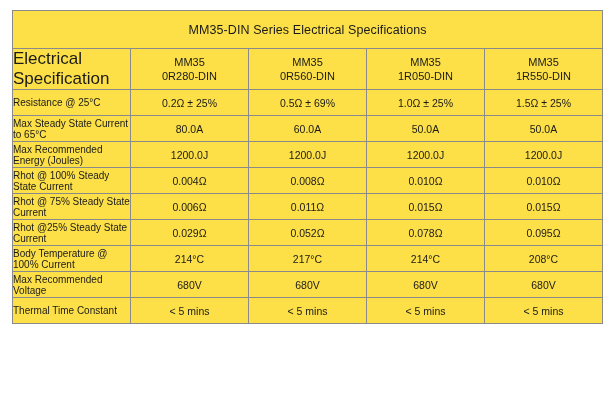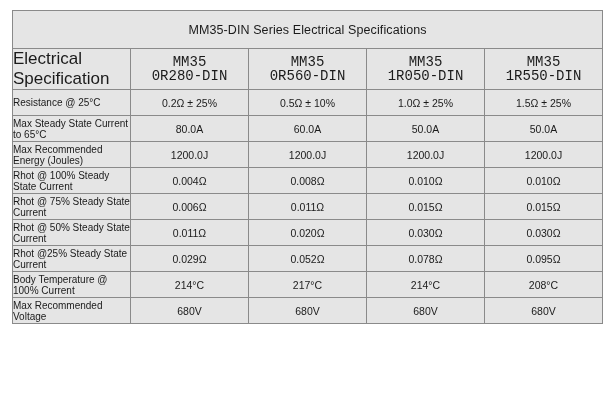"MM35-DIN Series Electrical" .spec-table { background: #e5e5e5 -> #fde047 }
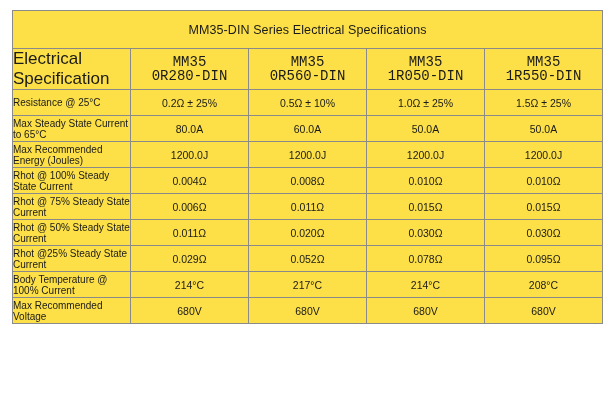"MM35" .hdr-part { font-family: Liberation Mono, monospace -> none; font-size: 14px -> 11px }
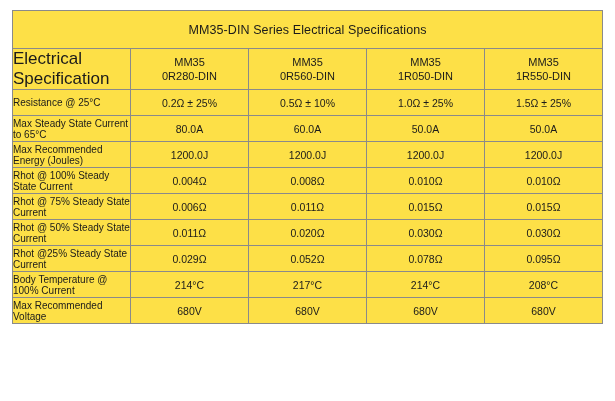"0.5Ω ± 10%" td.row-val { text: 10% -> 69% }
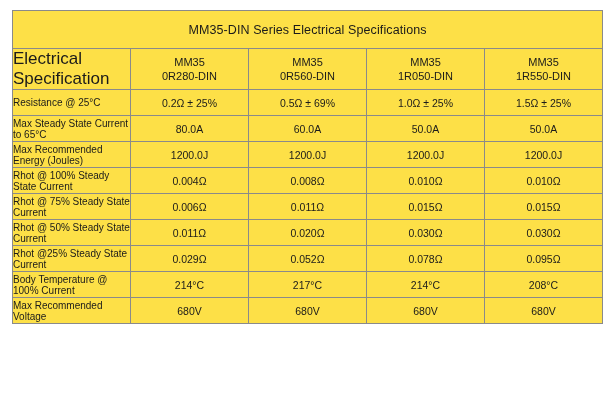"Rhot @ 50% Steady State" tr { html: <tr> <td>Rhot @ 50% Steady State Current</td> <td>0.011Ω</td> <td>0.020Ω</td> <td>0.030Ω</td> <td>0.030Ω</td> </tr> -> none }
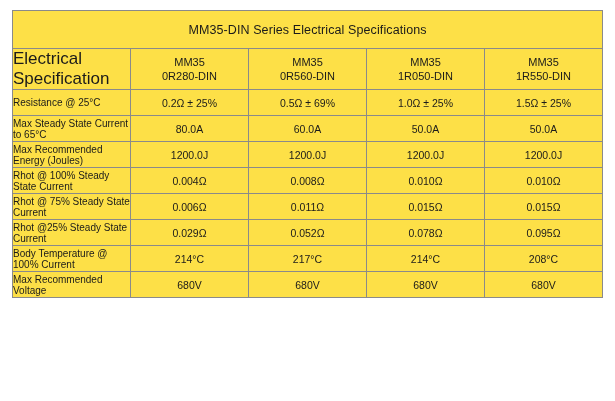"Thermal Time Constant" tr { html: none -> <tr> <td>Thermal Time Constant</td> <td>&lt; 5 mins</td> <td>&lt; 5 mins</td> <td>&lt; 5 mins</td> <td>&lt; 5 mins</td> </tr> }
